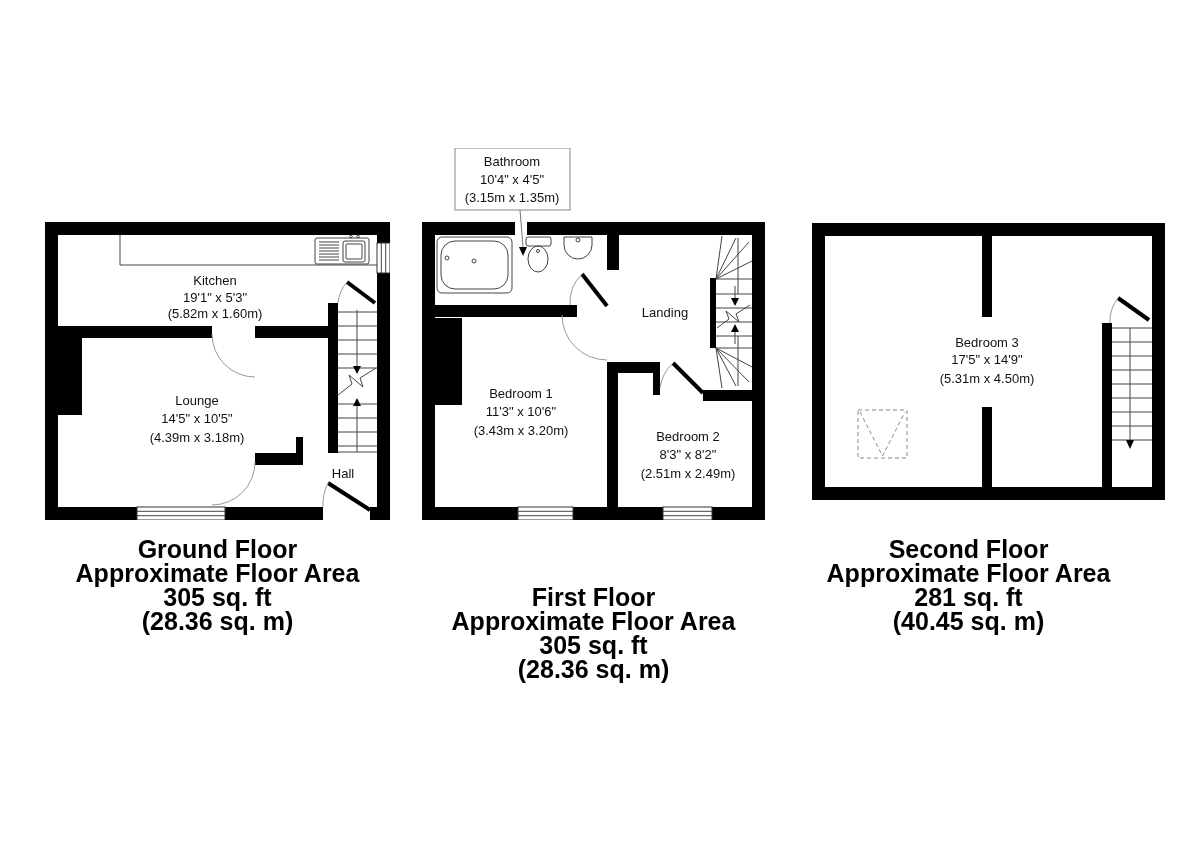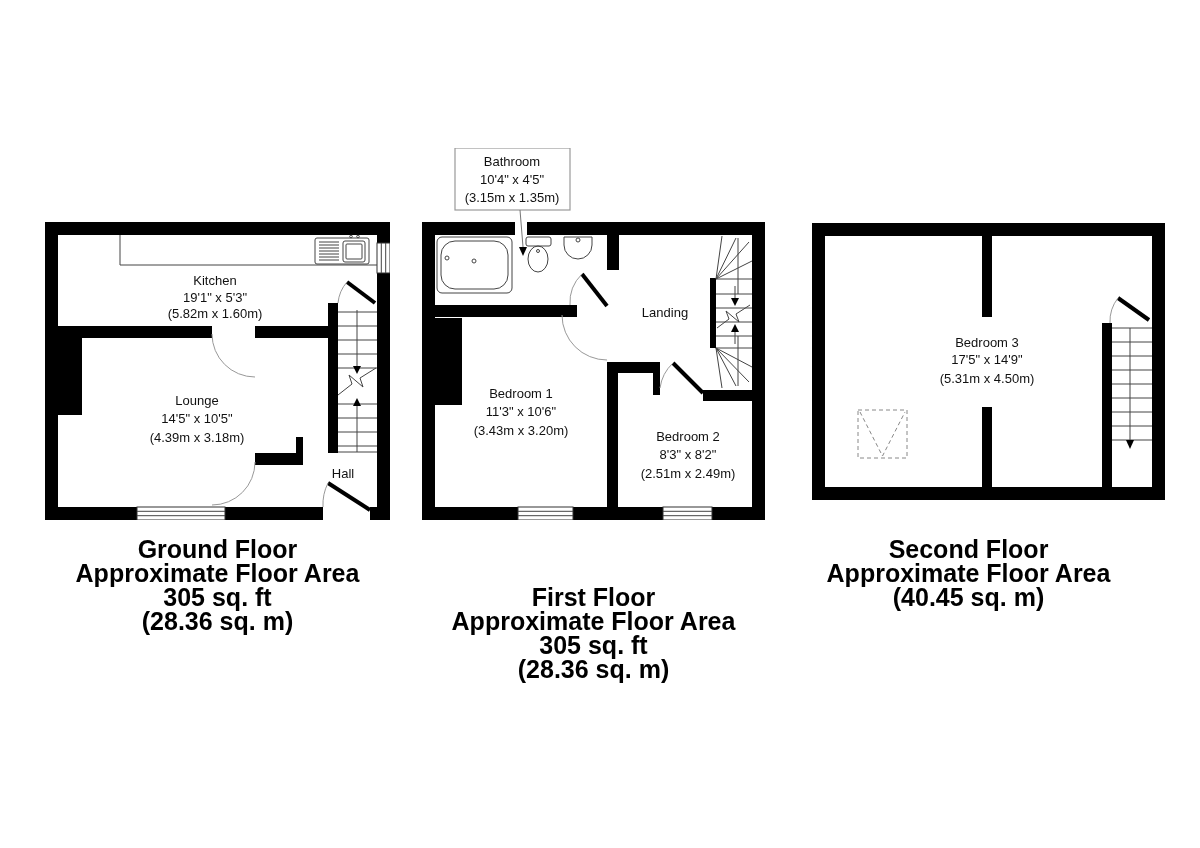"281 sq. ft" div { html: none -> <div>281 sq. ft</div> }
